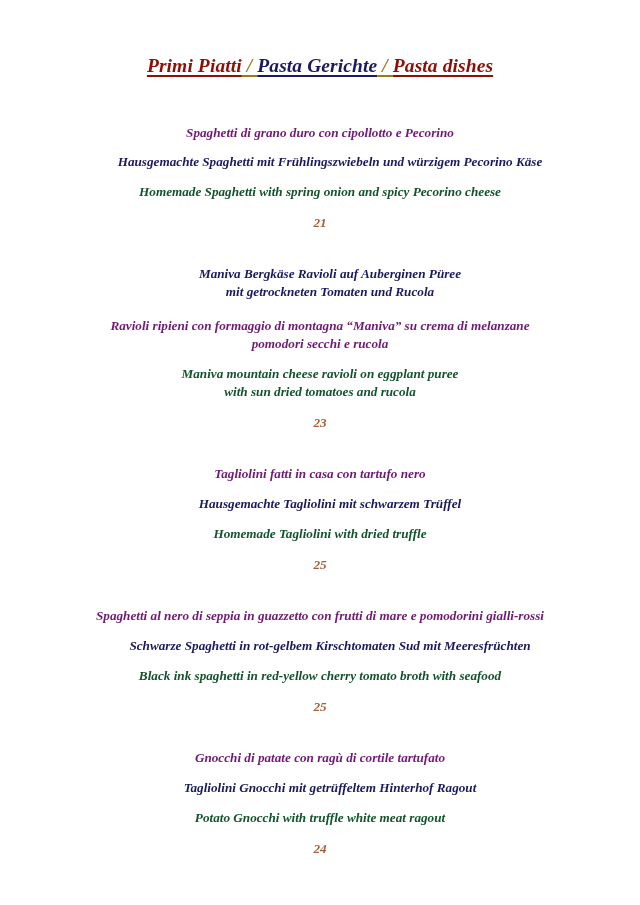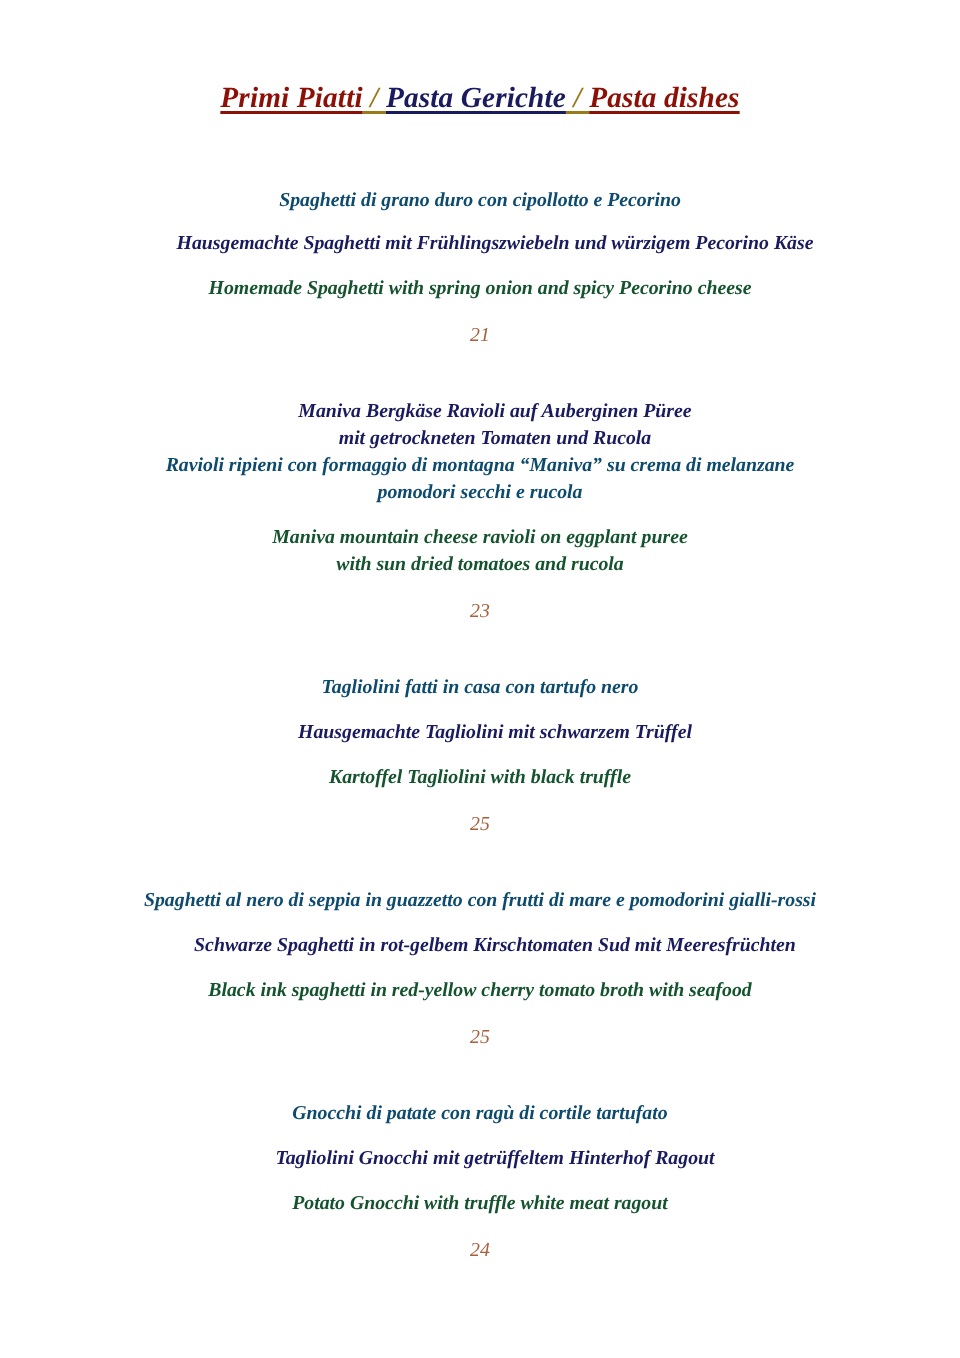"Spaghetti di grano duro con" .line-it { color: #0c4a6e -> #701a75; margin-top: none -> 16px }
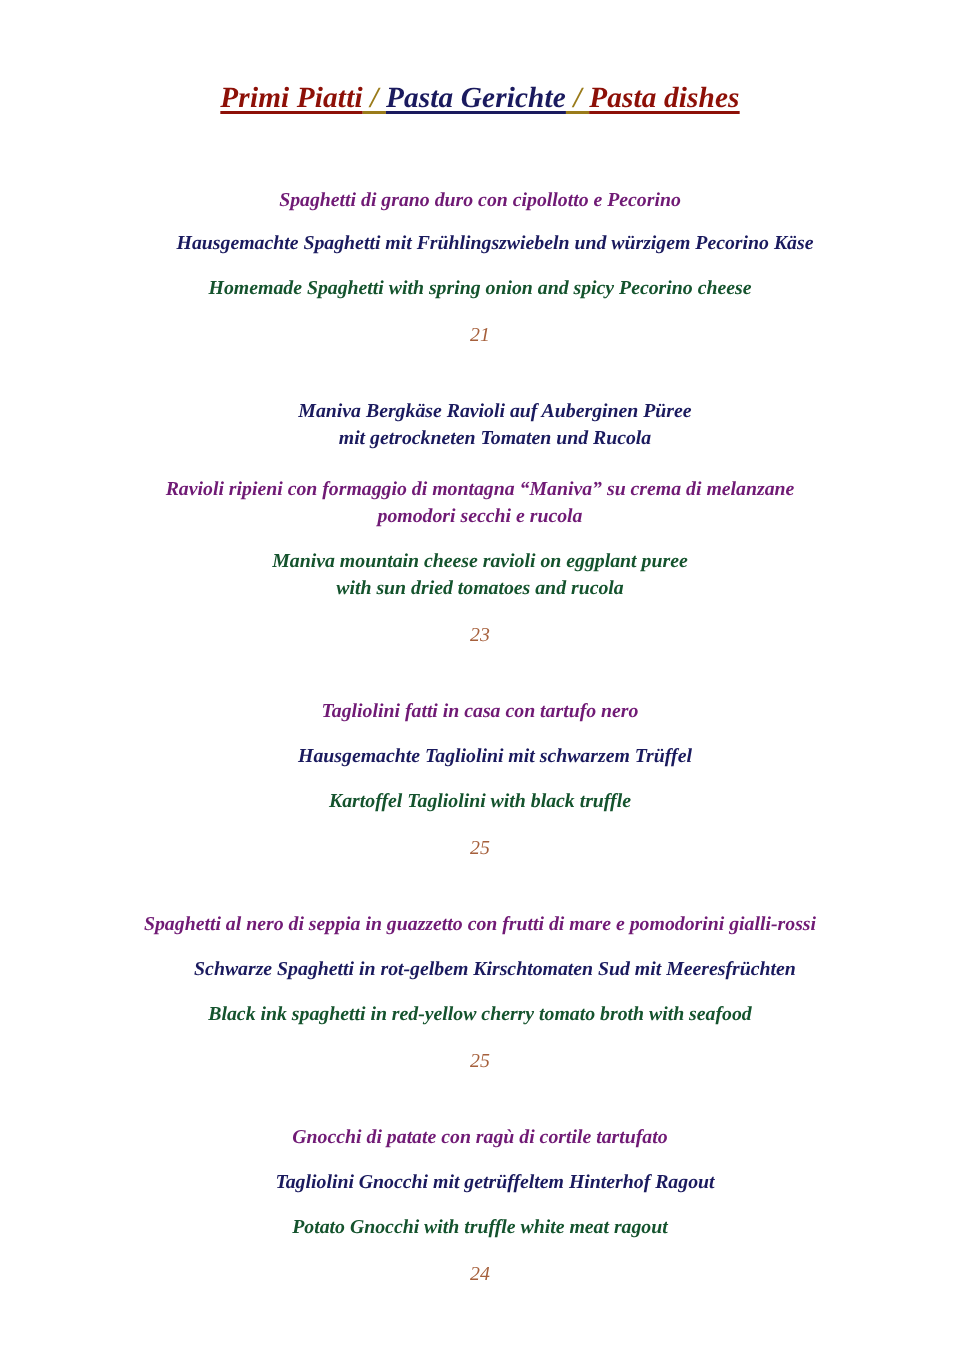"21" .price { font-weight: normal -> bold }
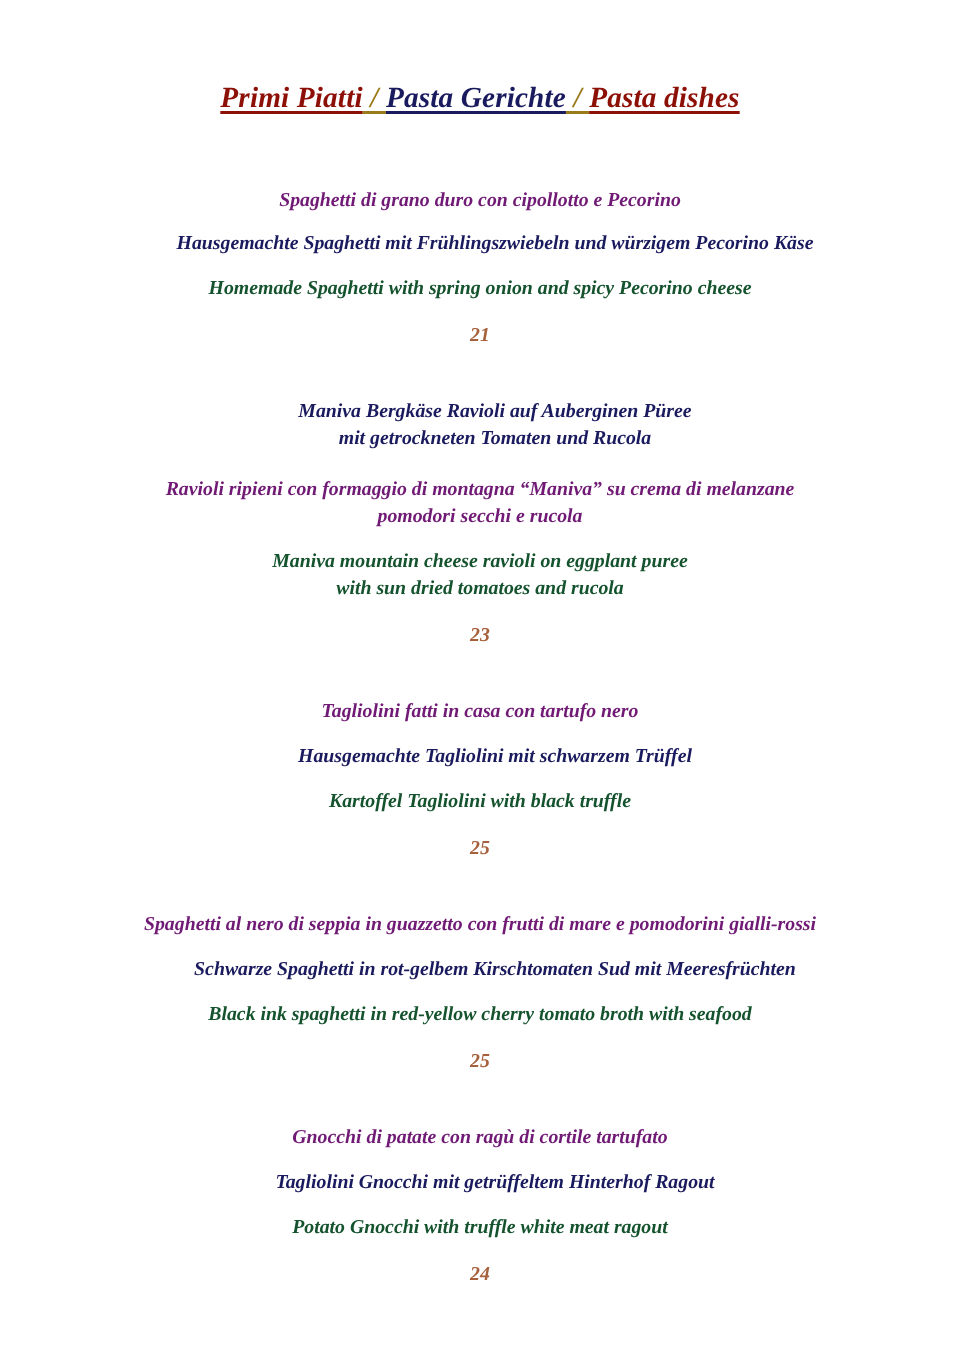"Kartoffel Tagliolini with black truffle" div.line { text: Kartoffel Tagliolini with black -> Homemade Tagliolini with dried }
